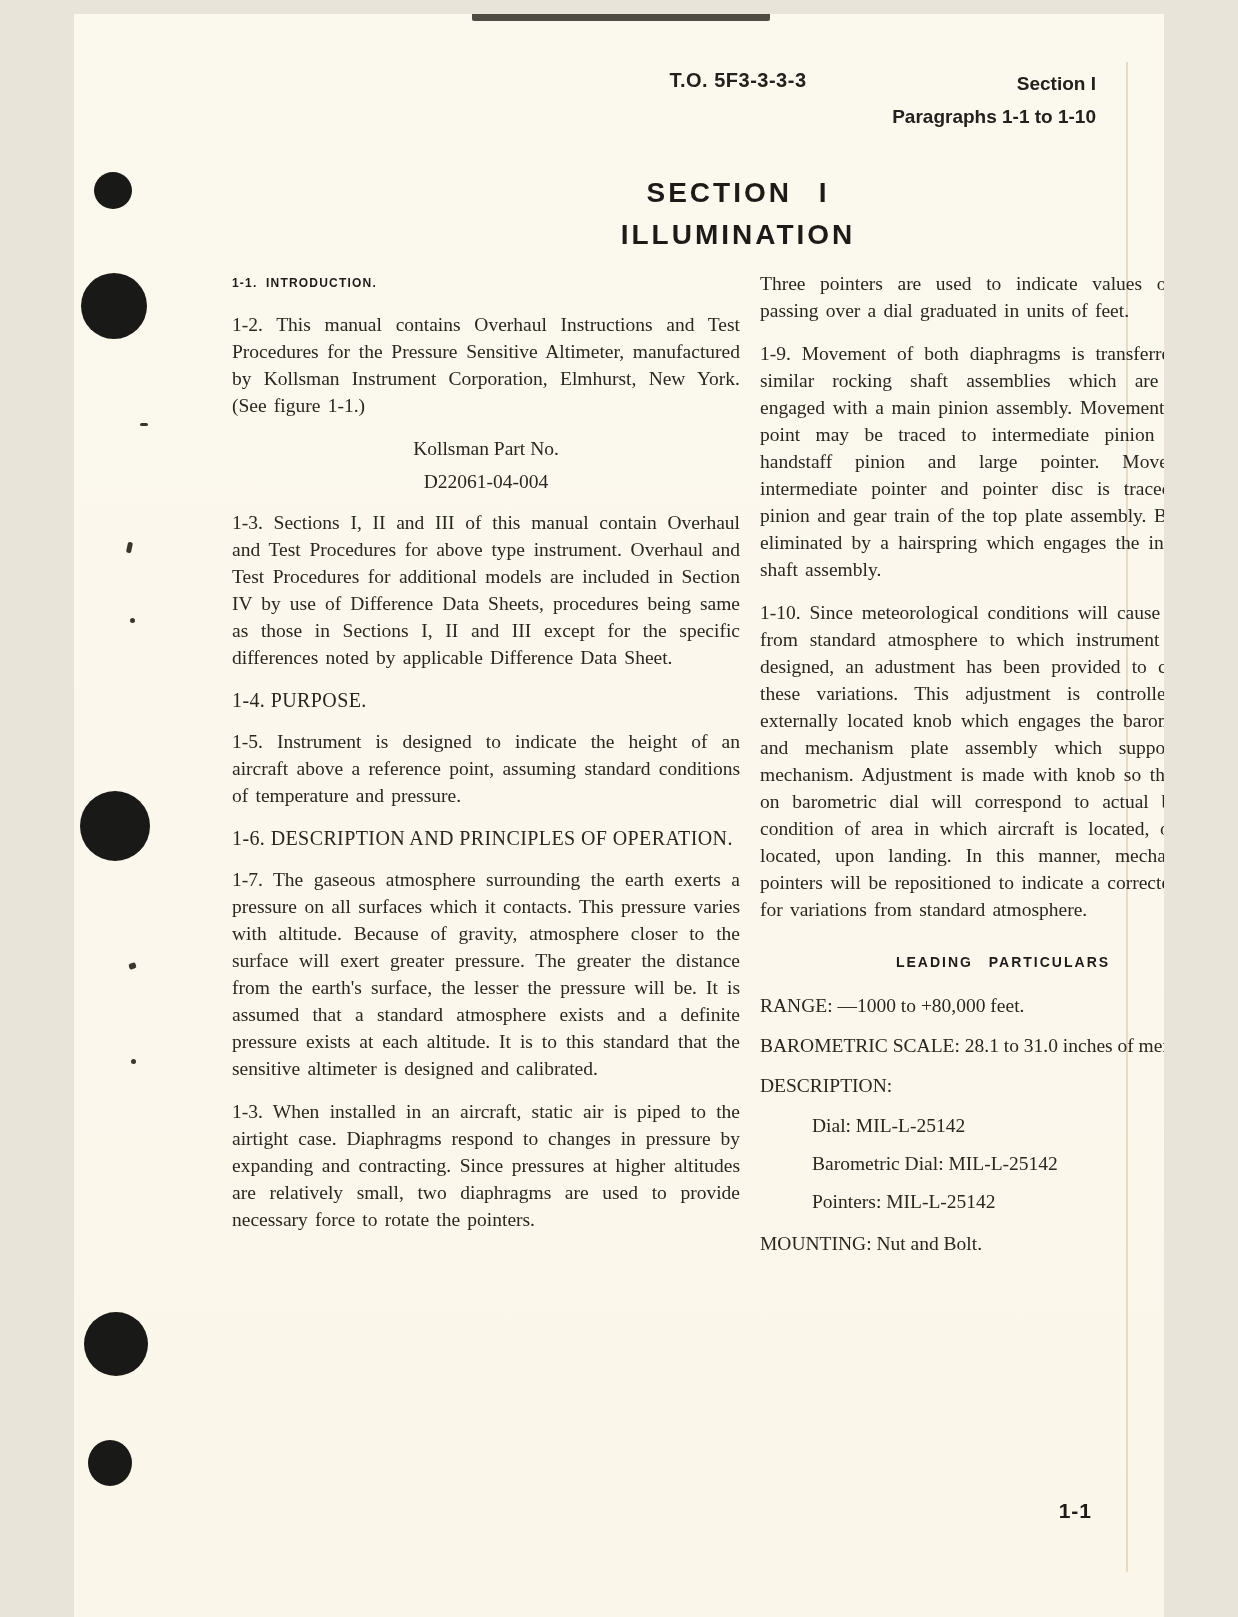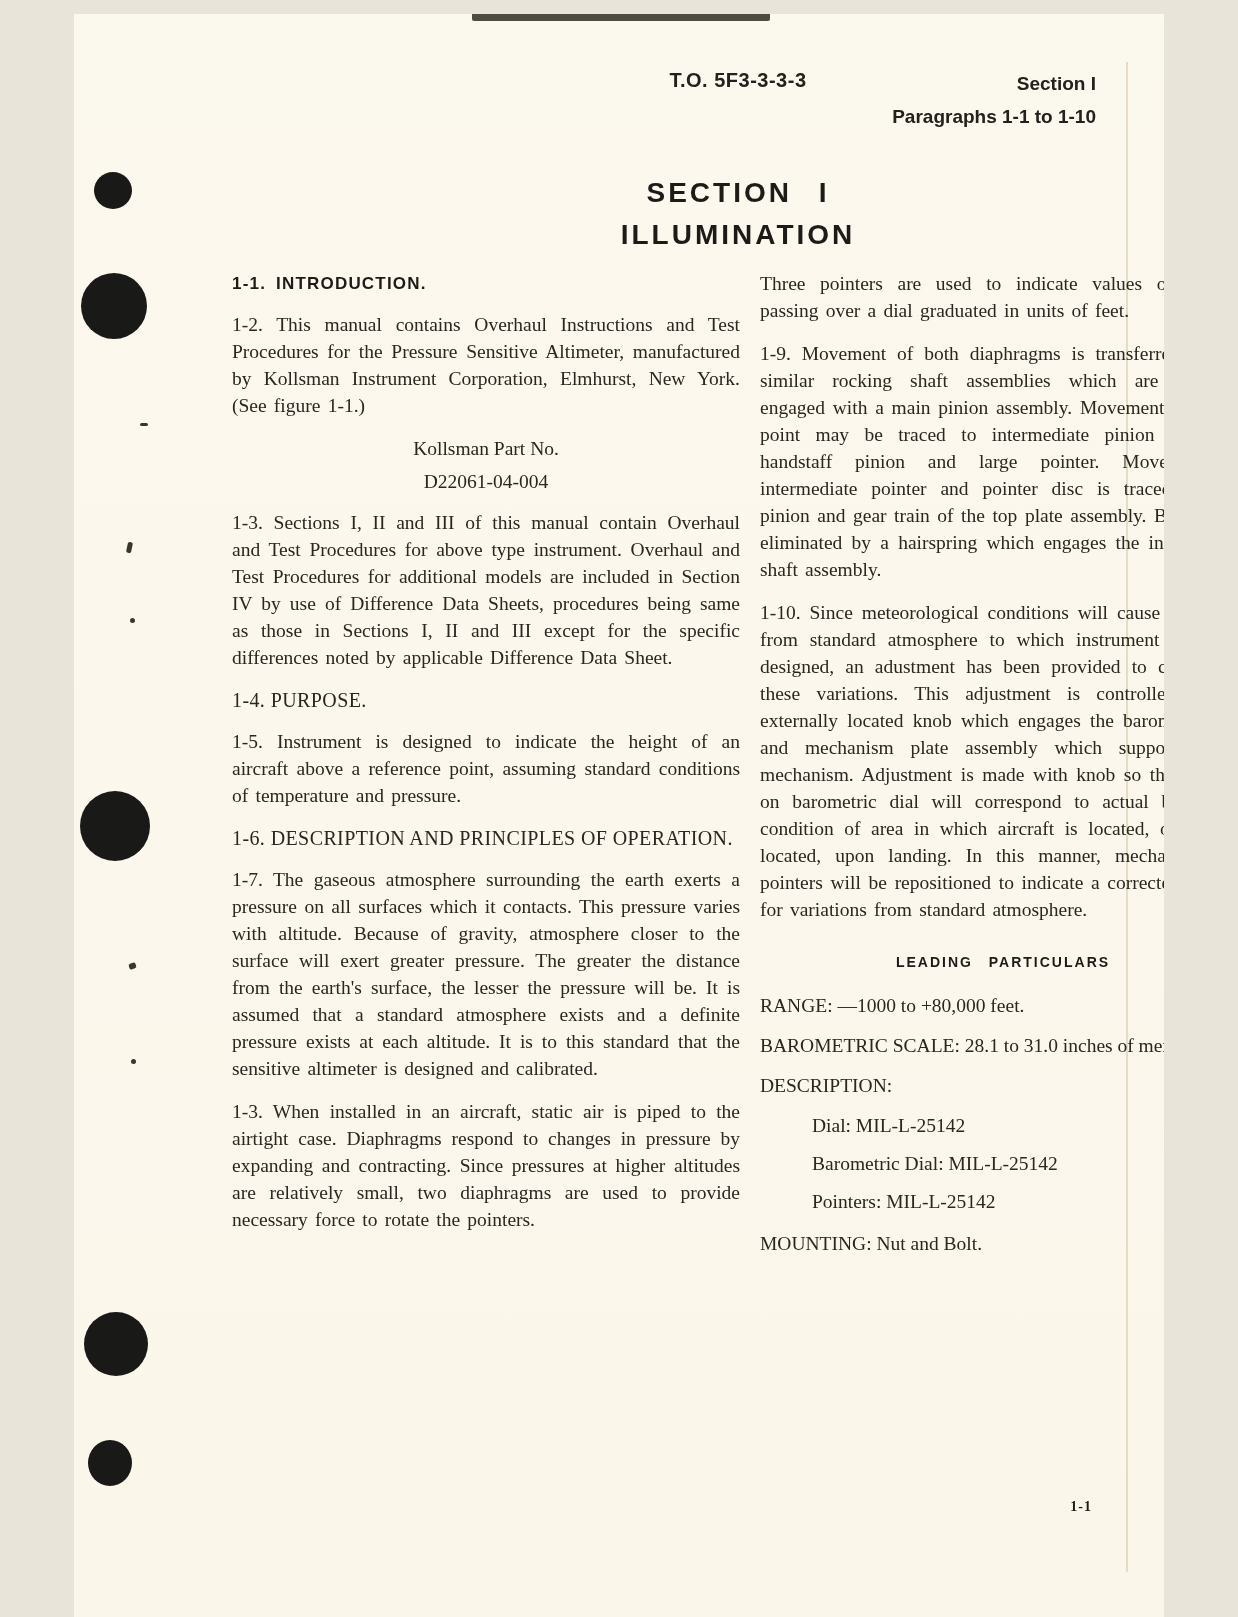"1-1. INTRODUCTION." .h-sans { font-size: 17px -> 12px }
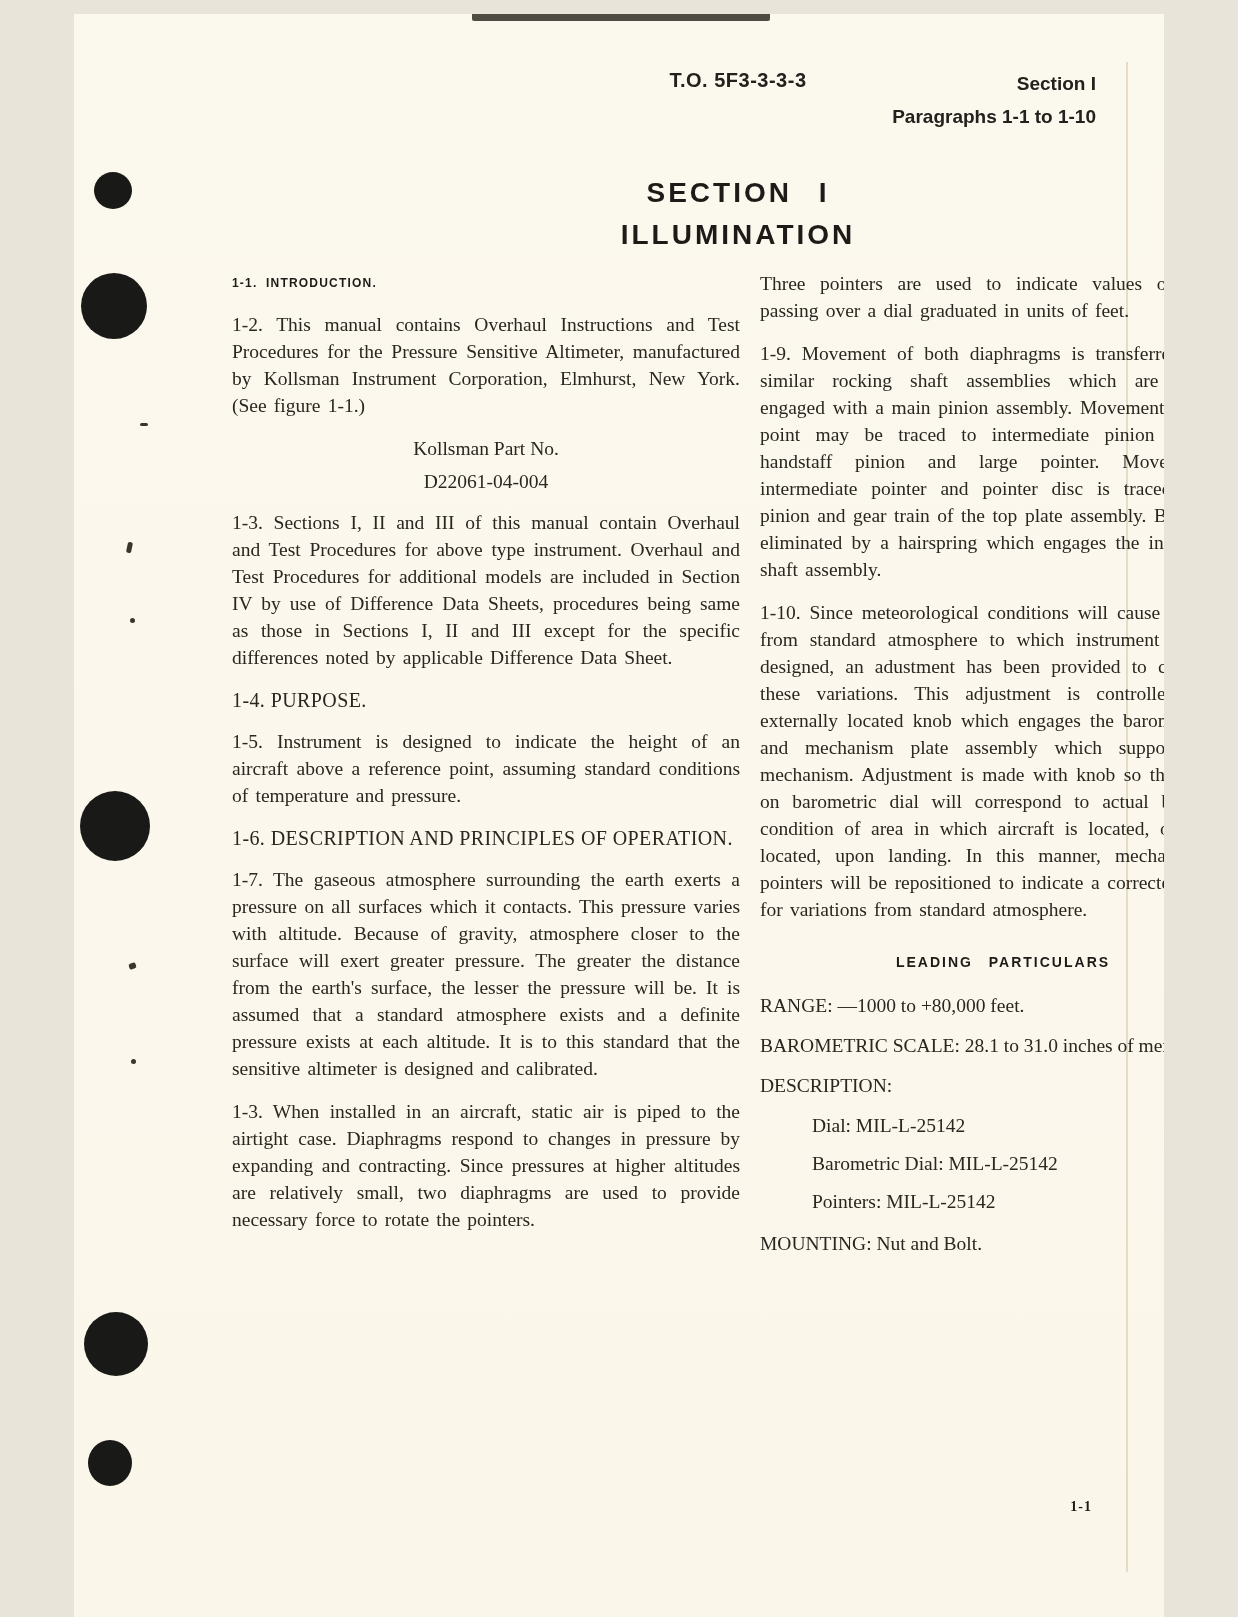"1-1" .page-number { font-family: Liberation Serif, serif -> Liberation Sans, sans-serif; font-size: 14px -> 21px }
